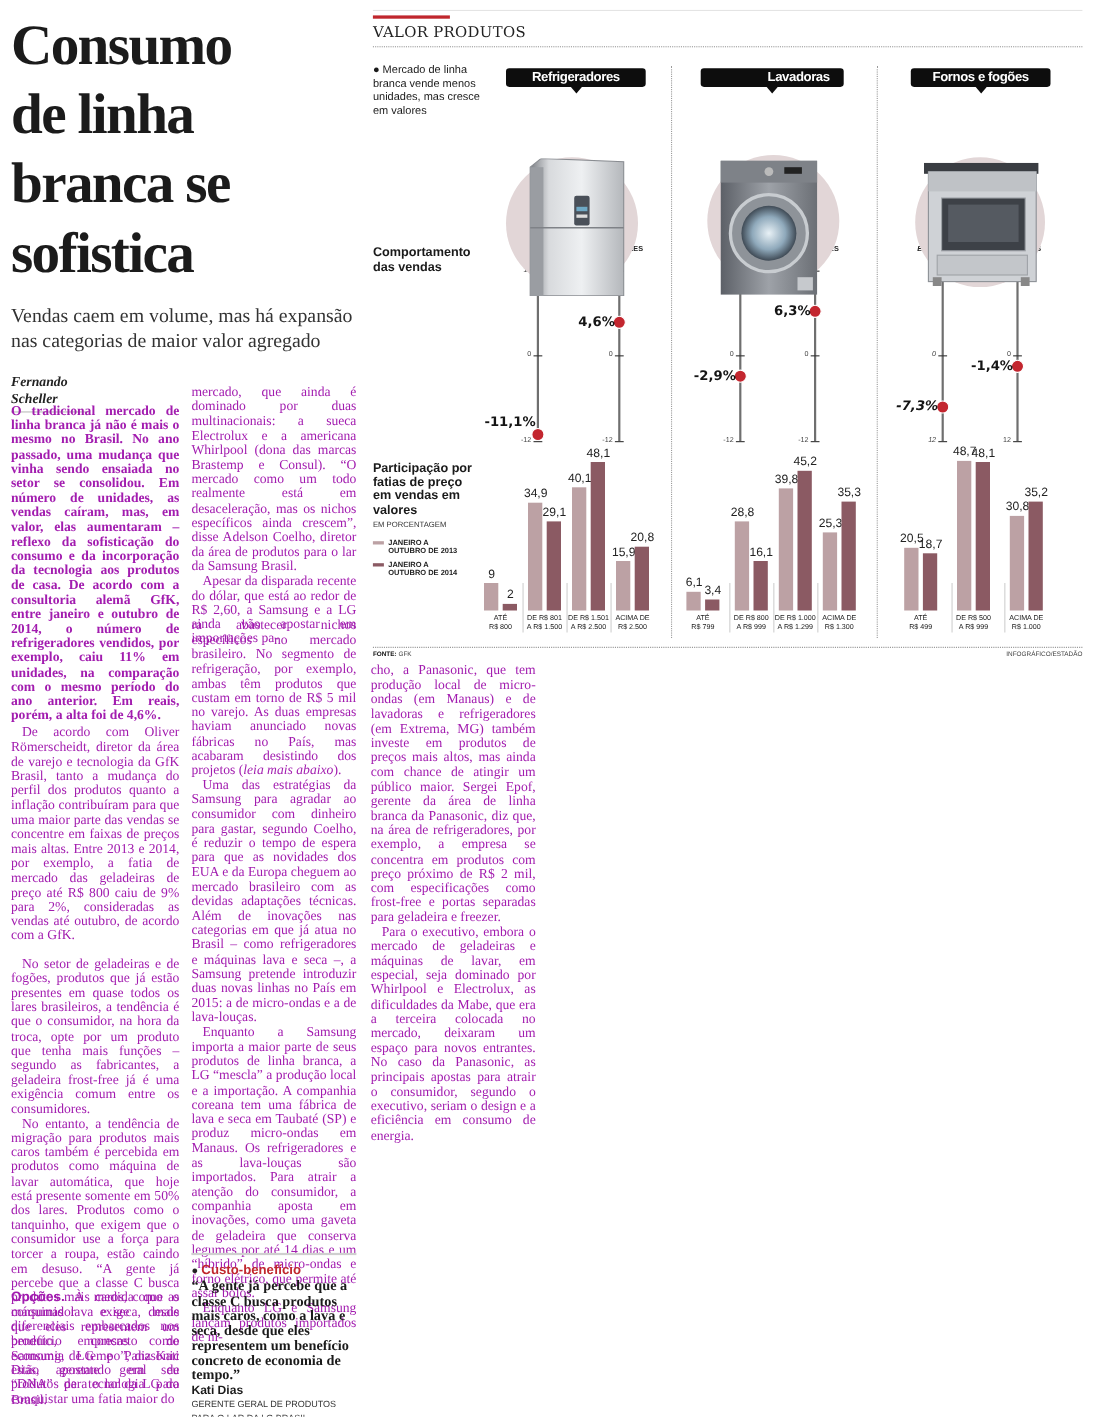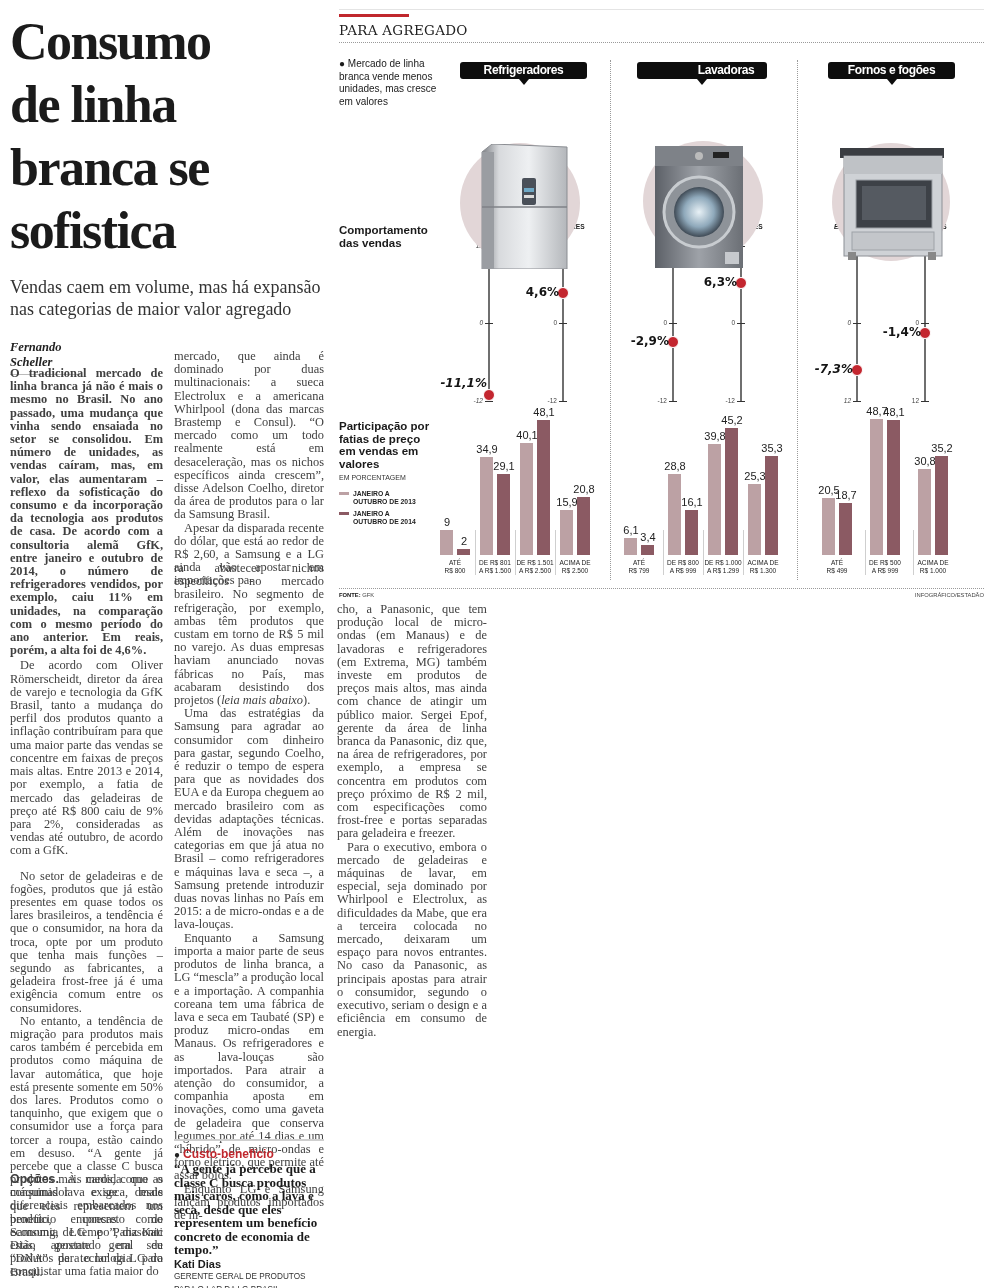"PARA AGREGADO" div.info-title { text: PARA AGREGADO -> VALOR PRODUTOS }
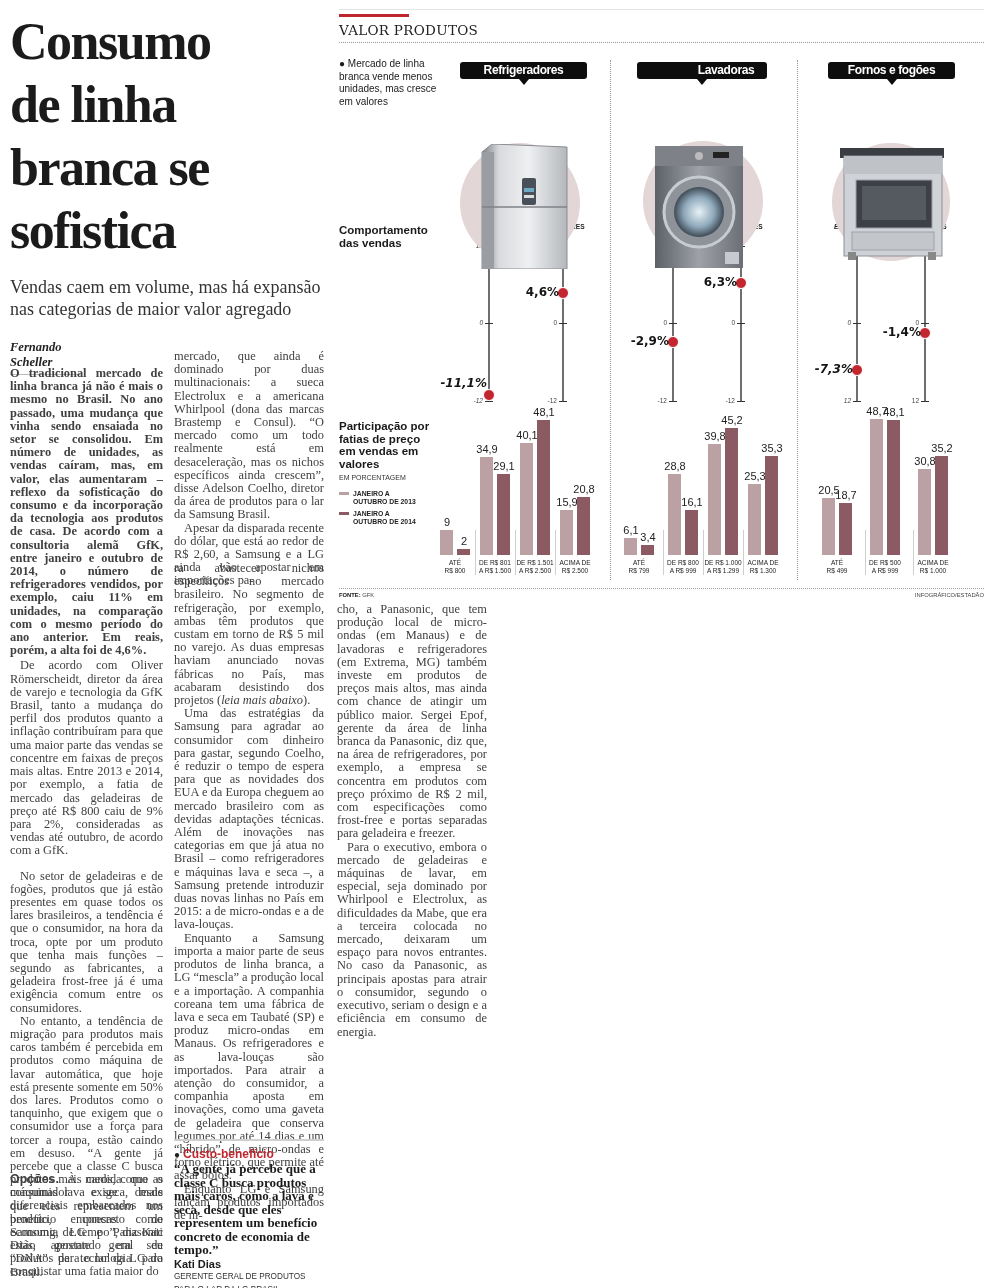"mercado, que ainda é dominado" .col { color: #404040 -> #a21caf }
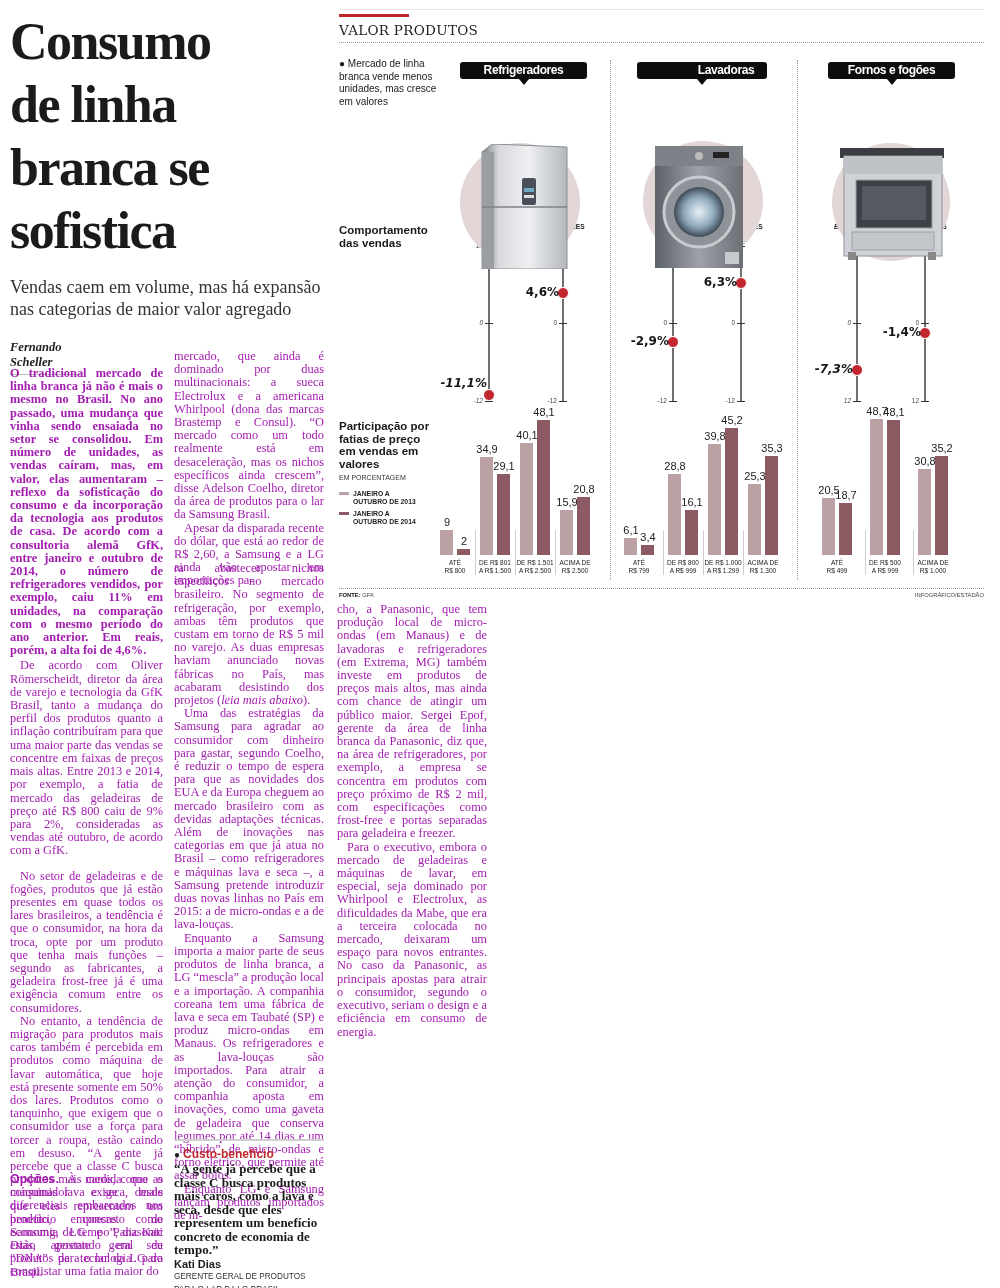"-11,1%" div.gauge { font-style: italic -> none }
